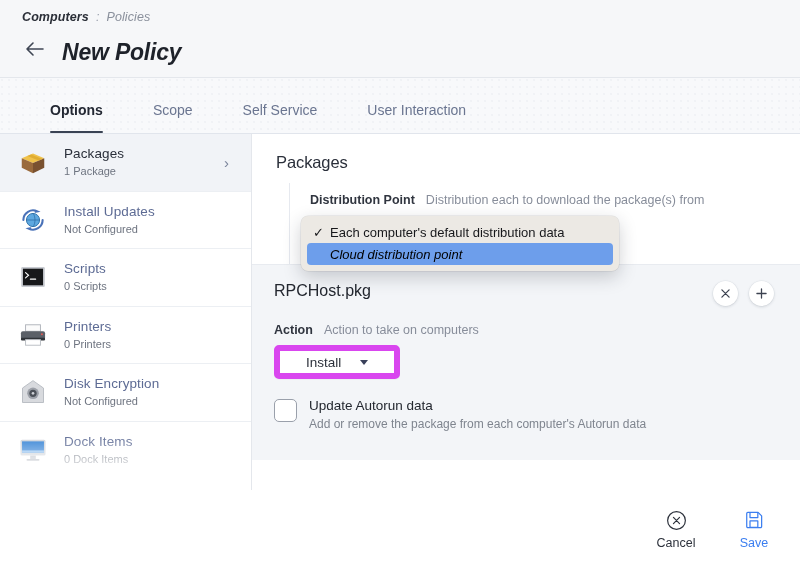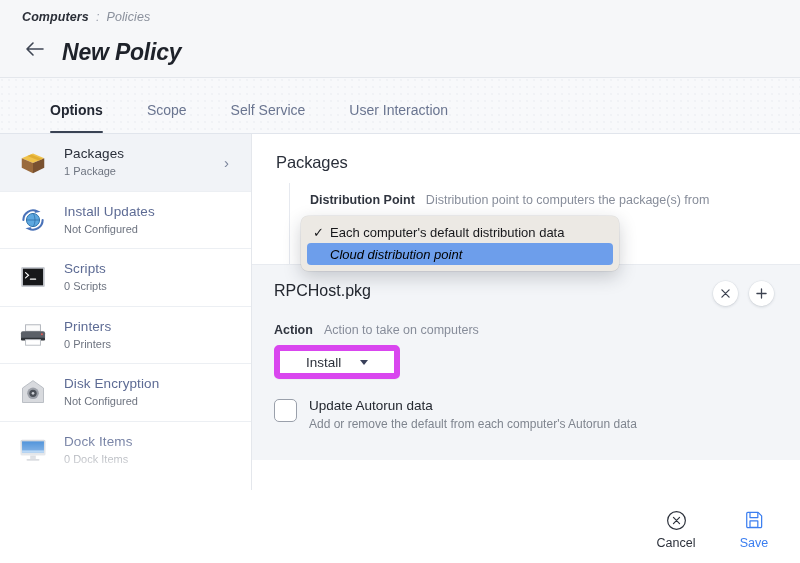"Options" .tabs { gap: 0 -> 6px }
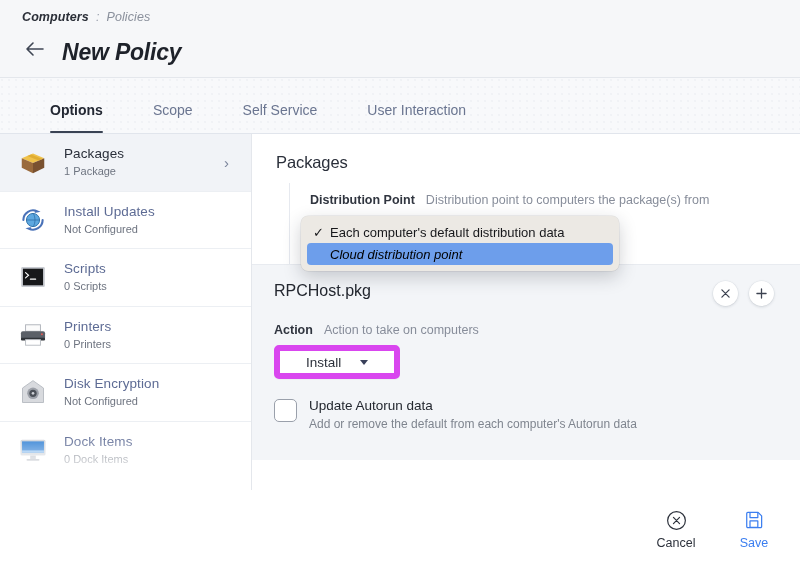"Distribution point to computers the" span.field-help { text: point to computers -> each to download }
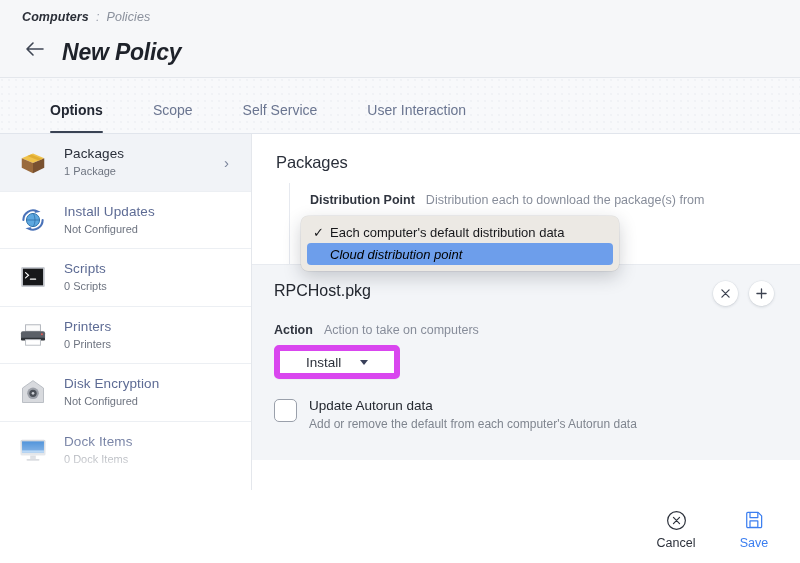"Add or remove the default" span.check-sub { text: default -> package }
